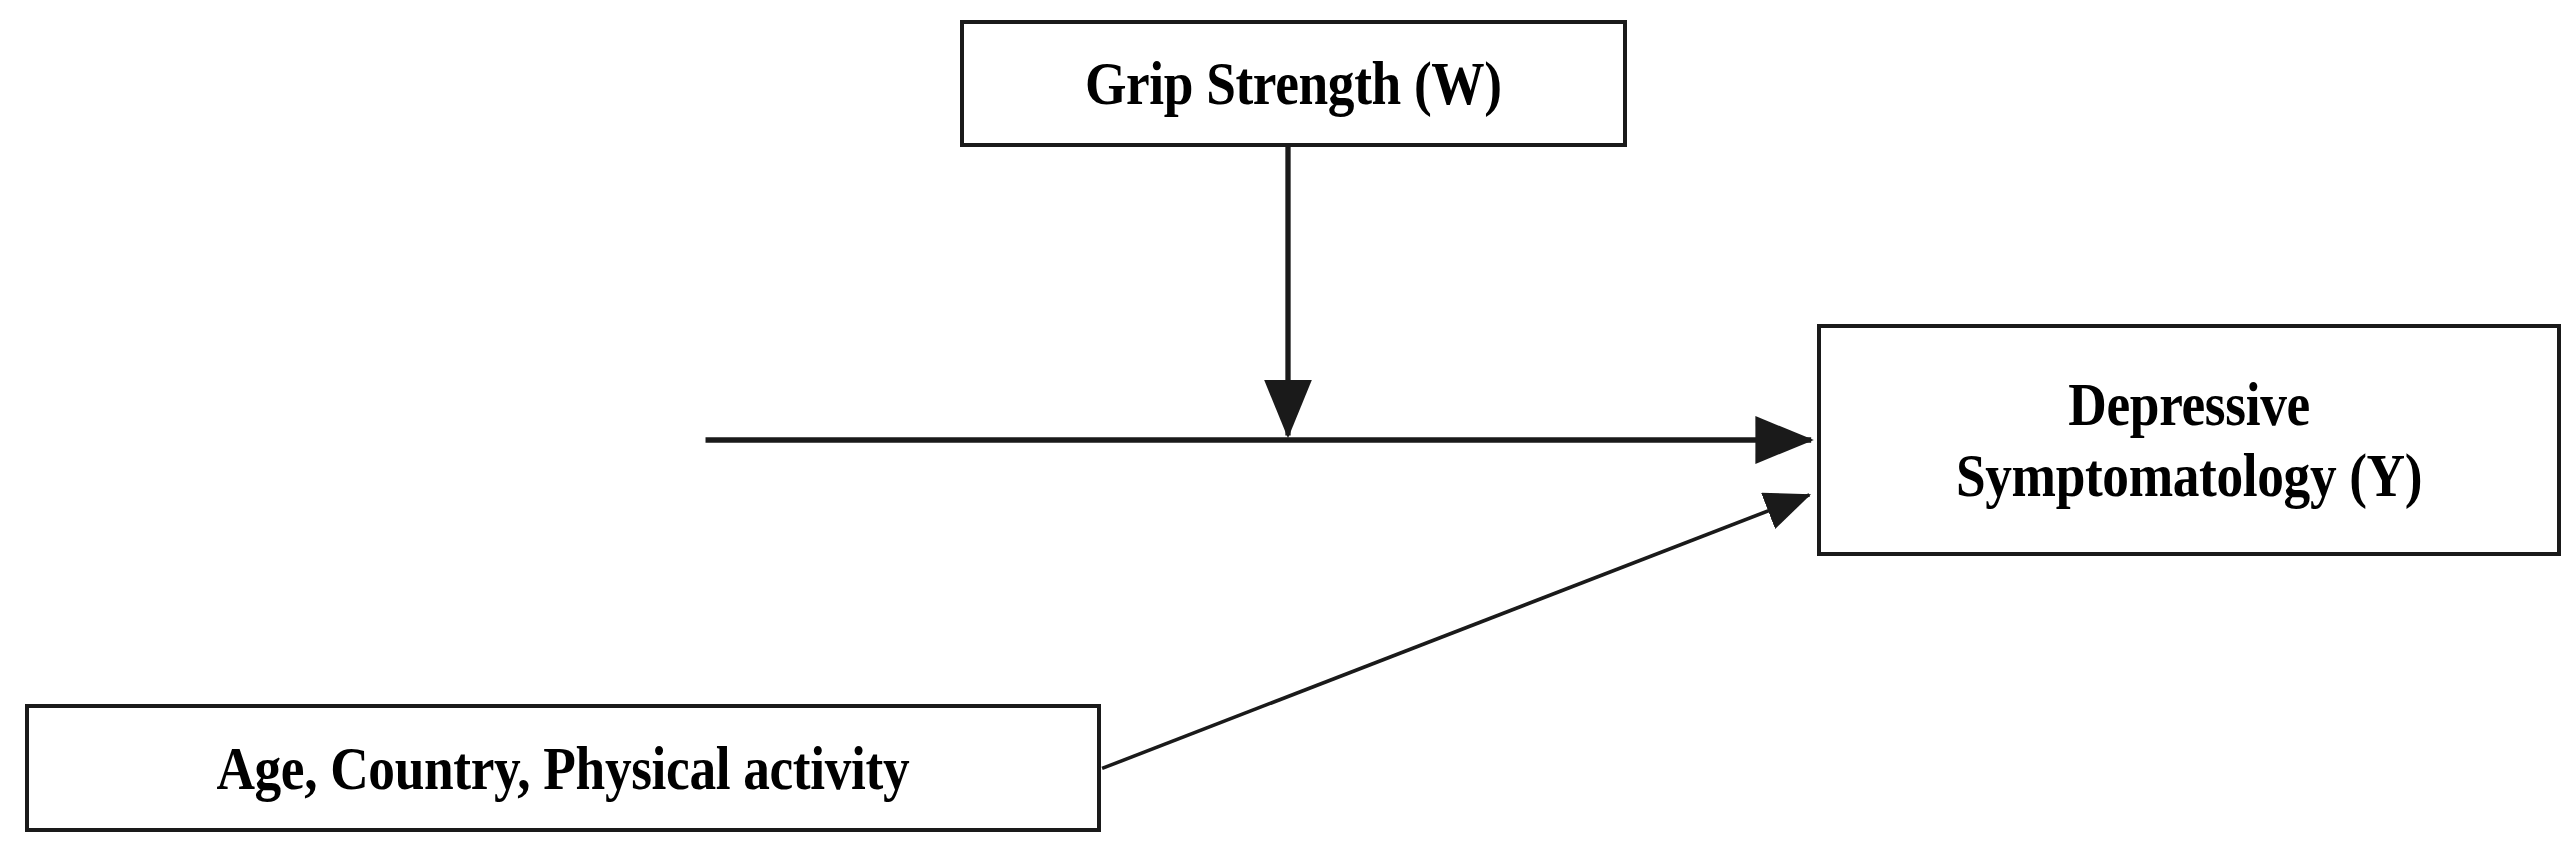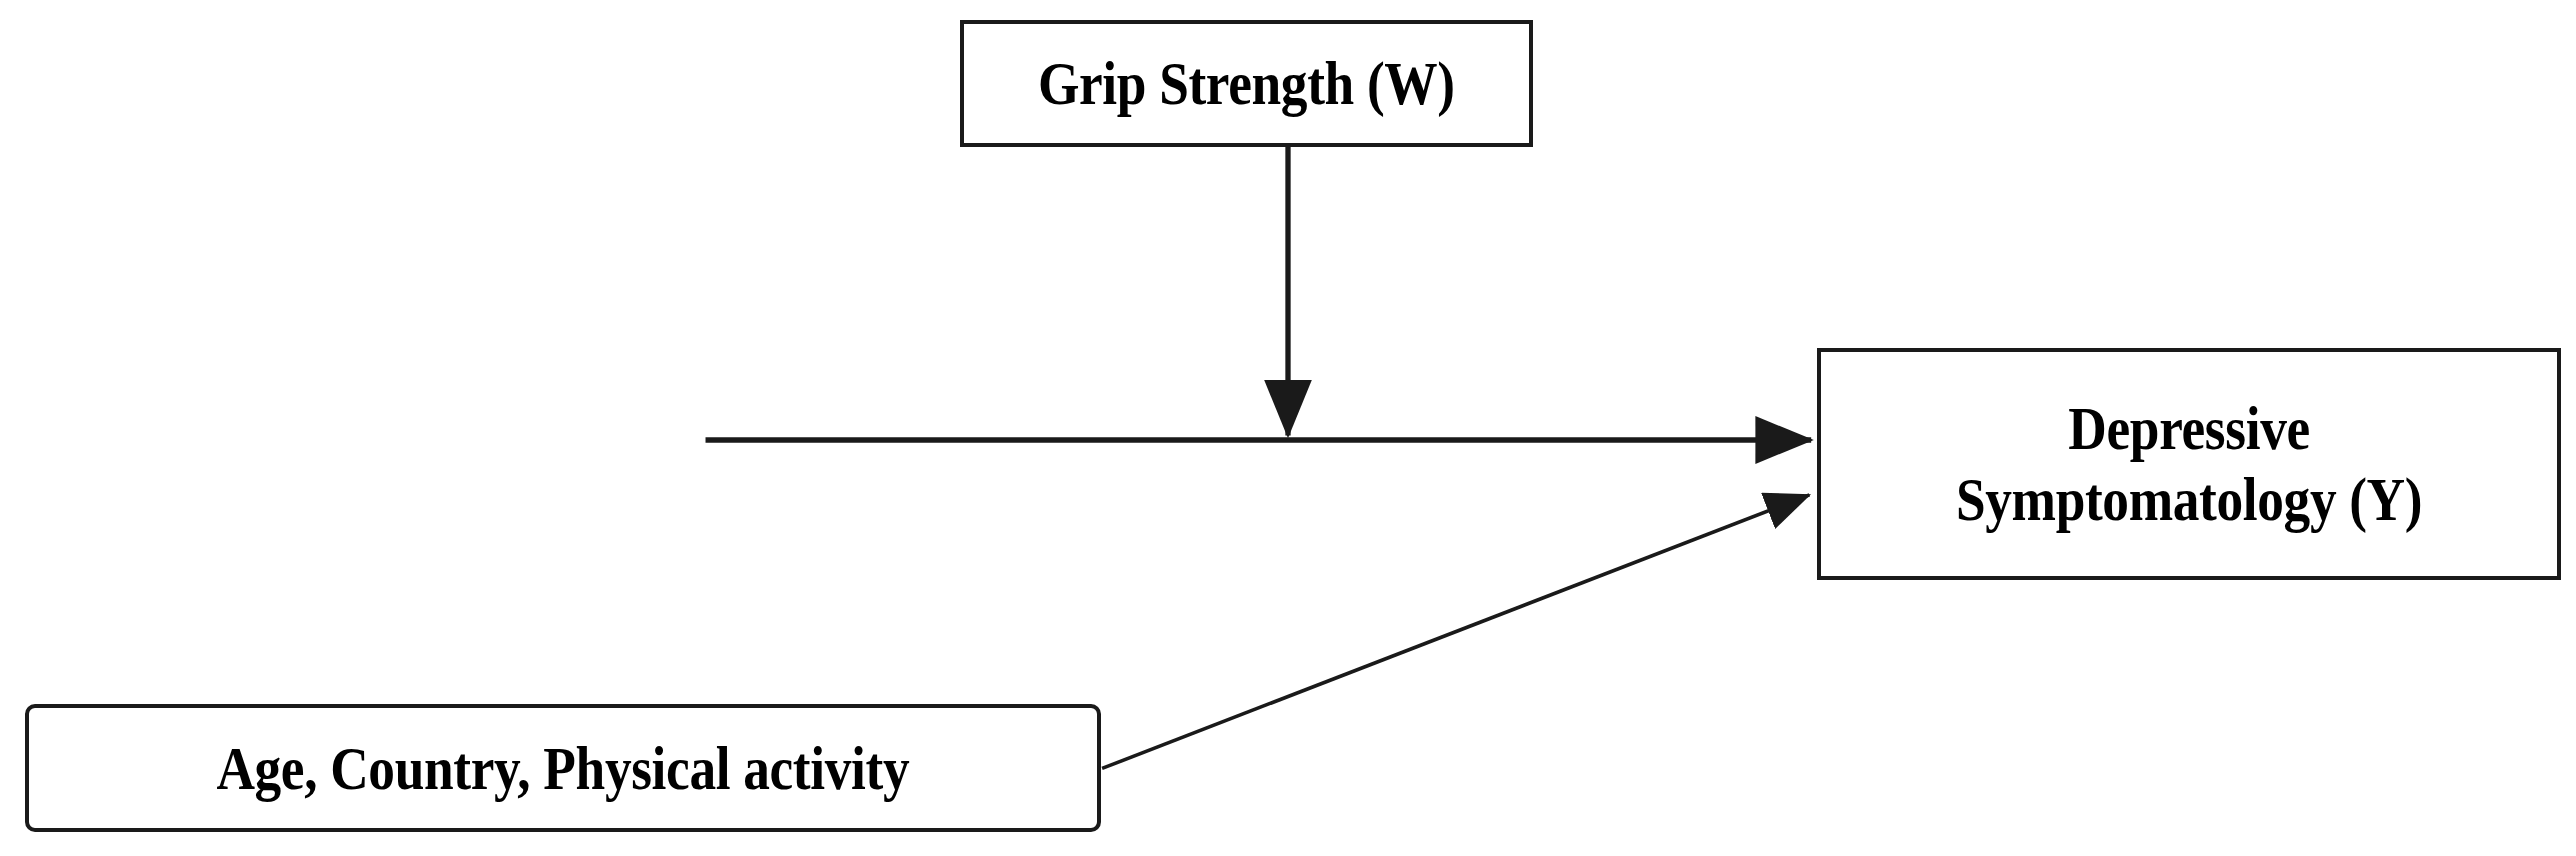"Grip Strength (W)" #node-grip-strength { width: 573px -> 667px }
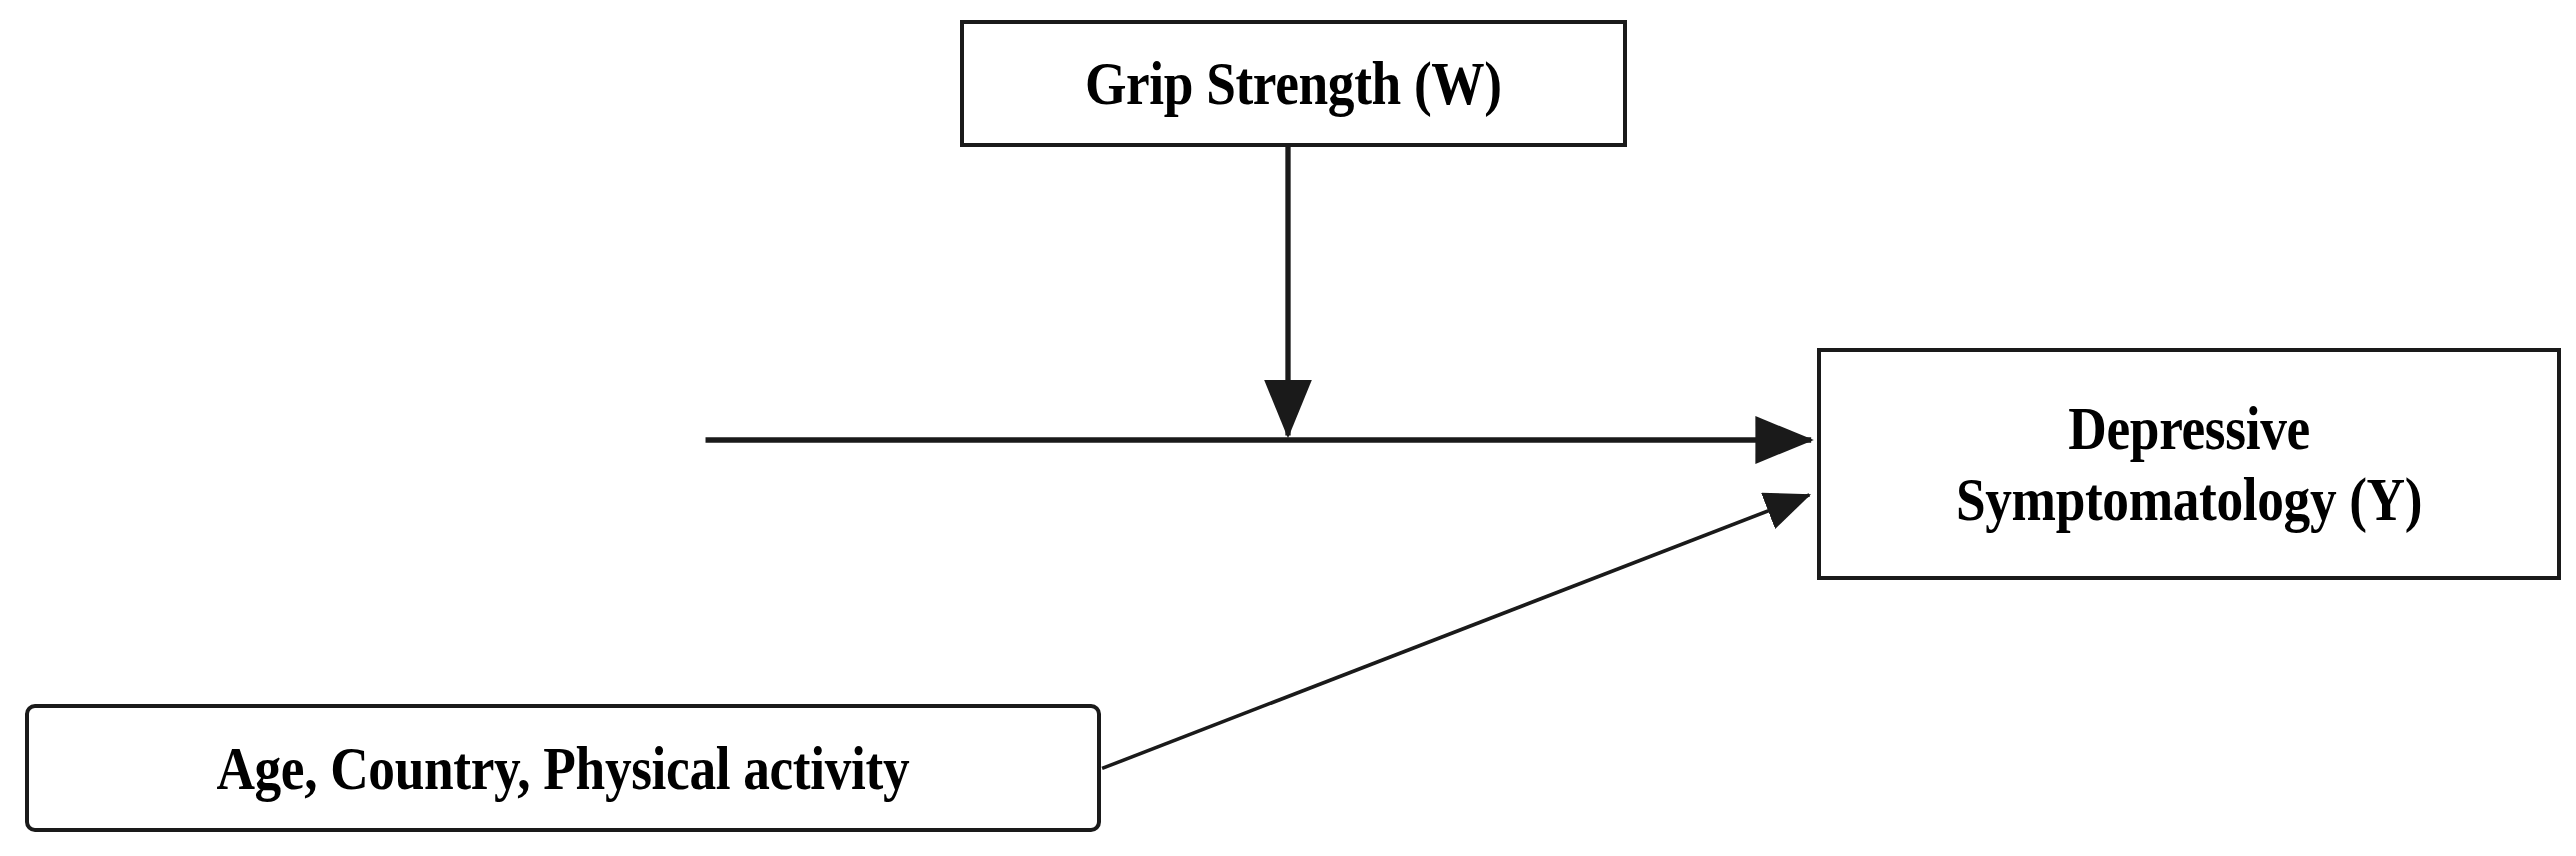"Depressive" #node-depressive { margin-top: 24px -> none }
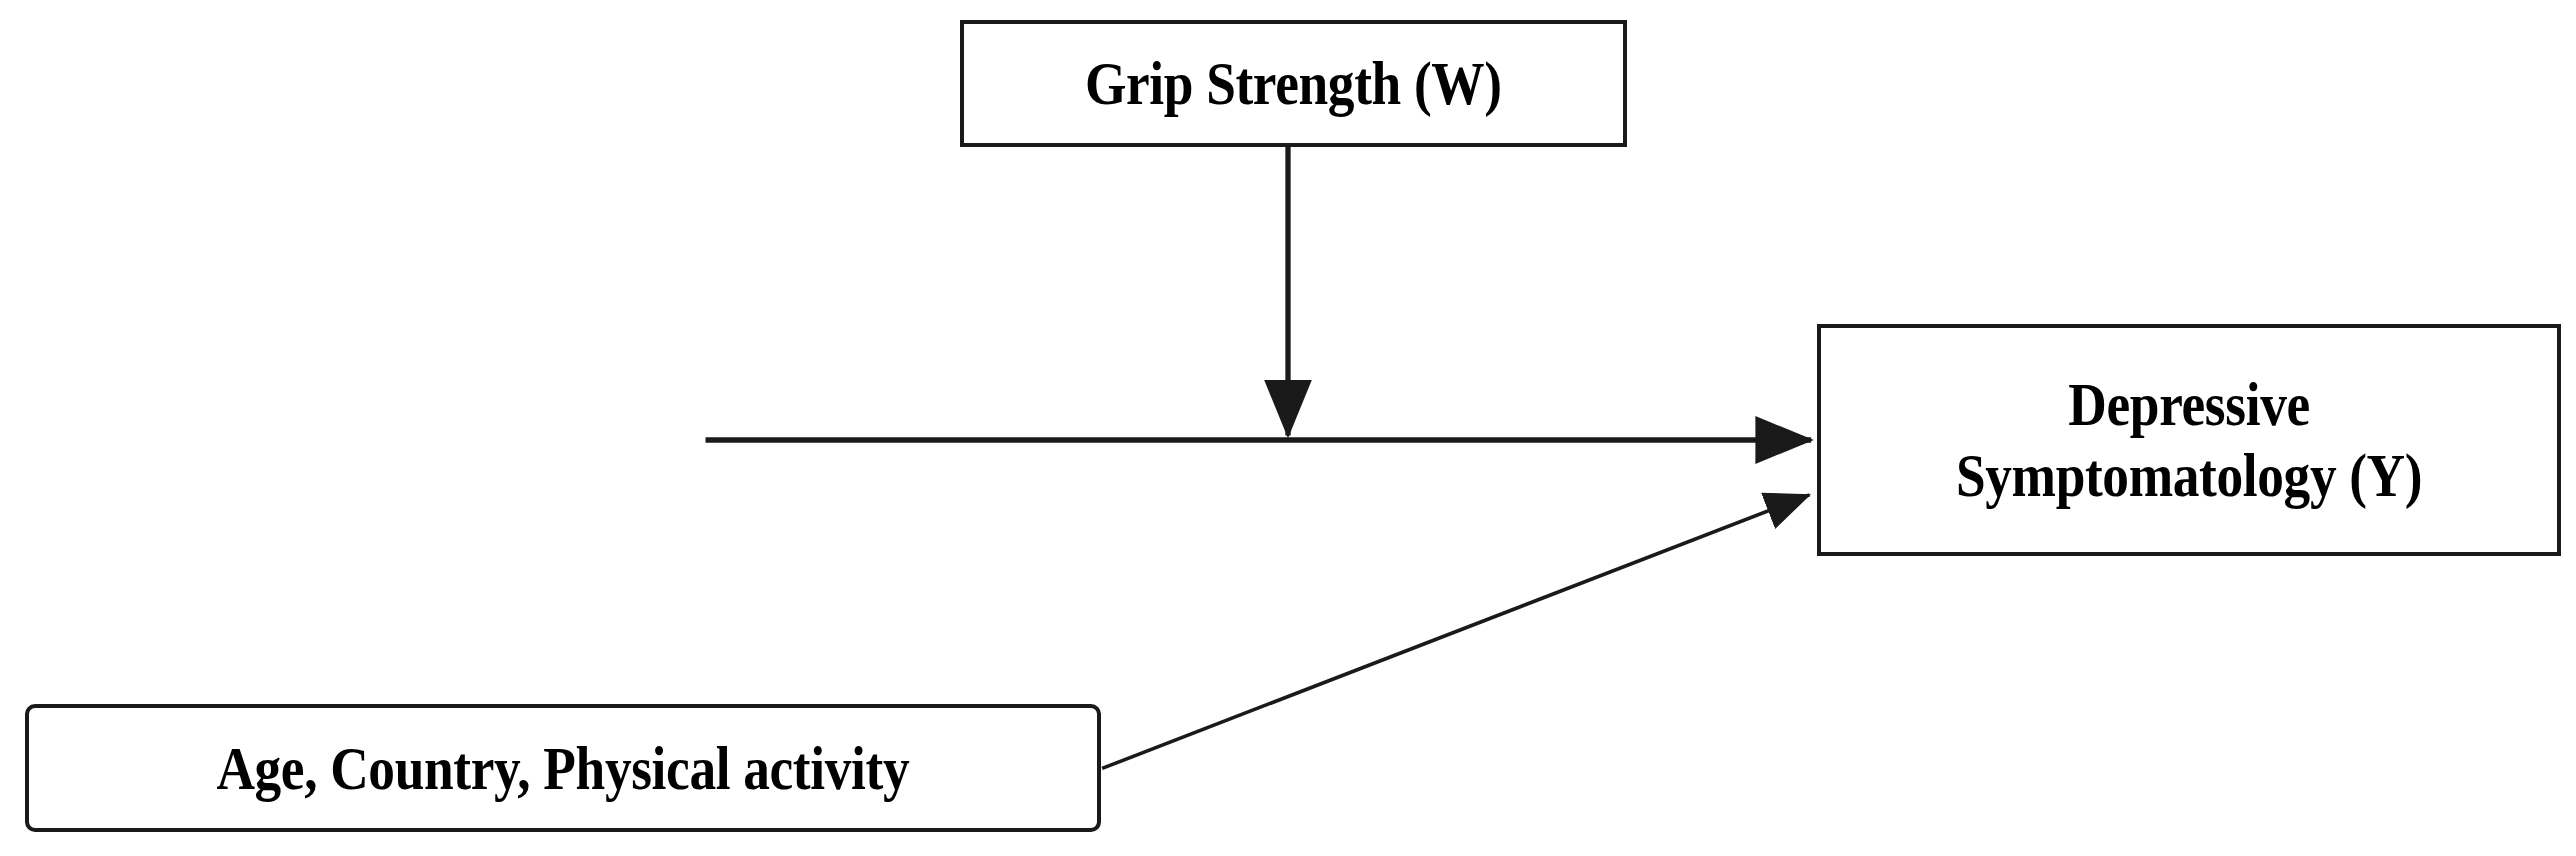"Age, Country, Physical activity" #node-covariates { border-radius: 10px -> none }
